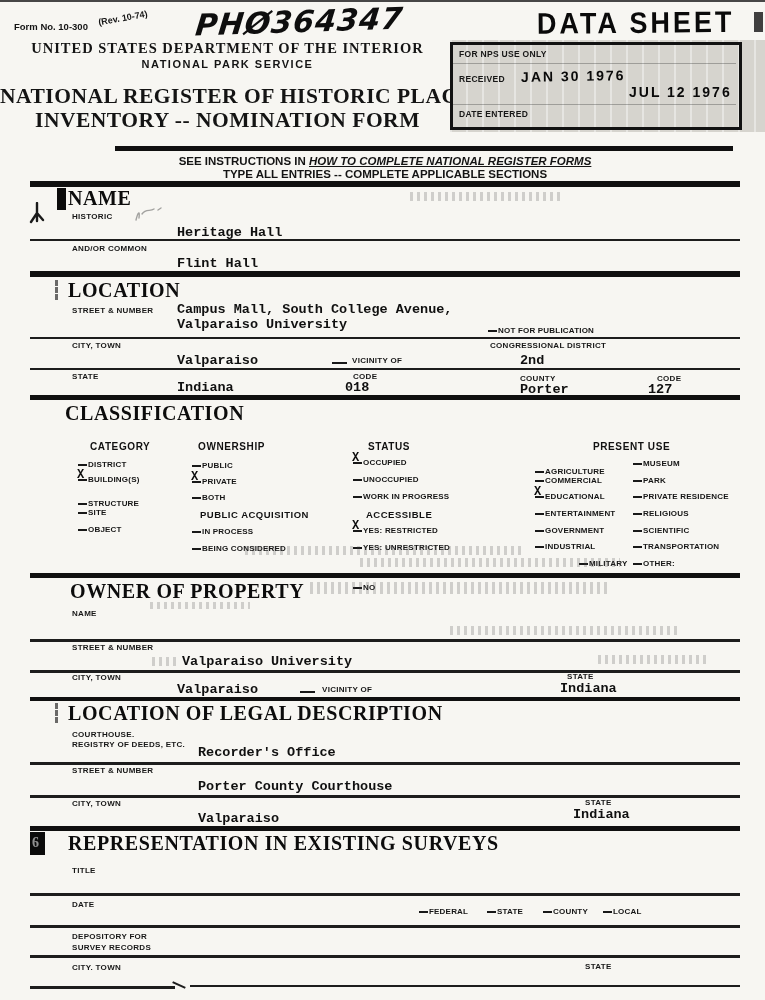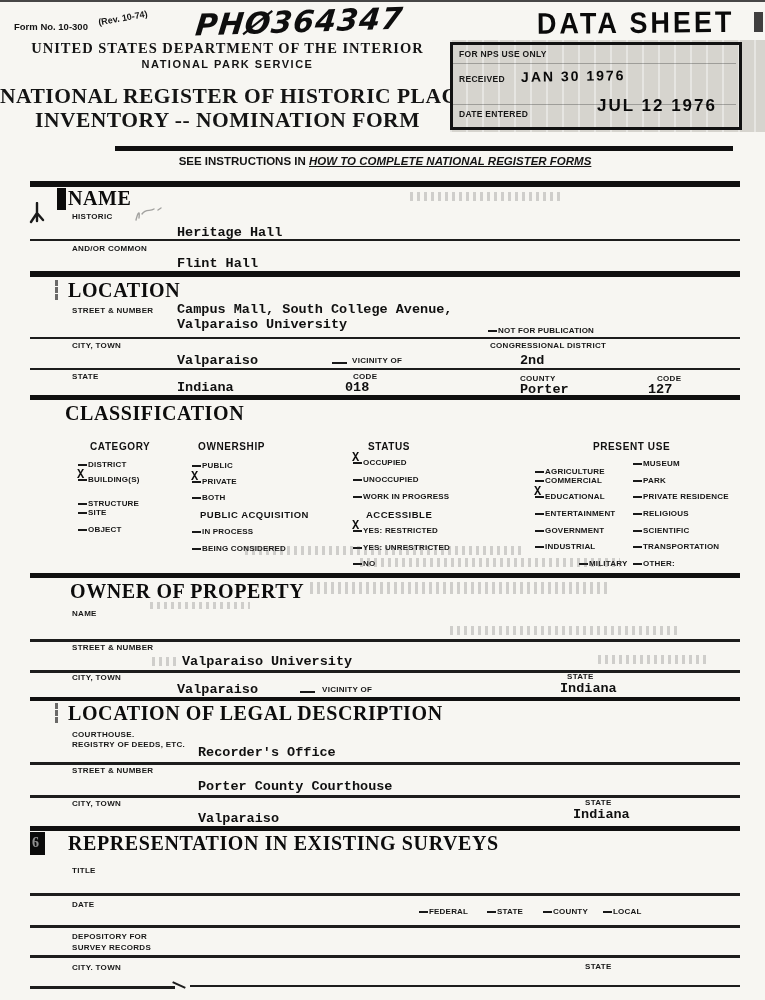"JUL 12 1976" div.stamp { font-size: 17px -> 14px; padding-left: none -> 32px; top: 96px -> 84px }
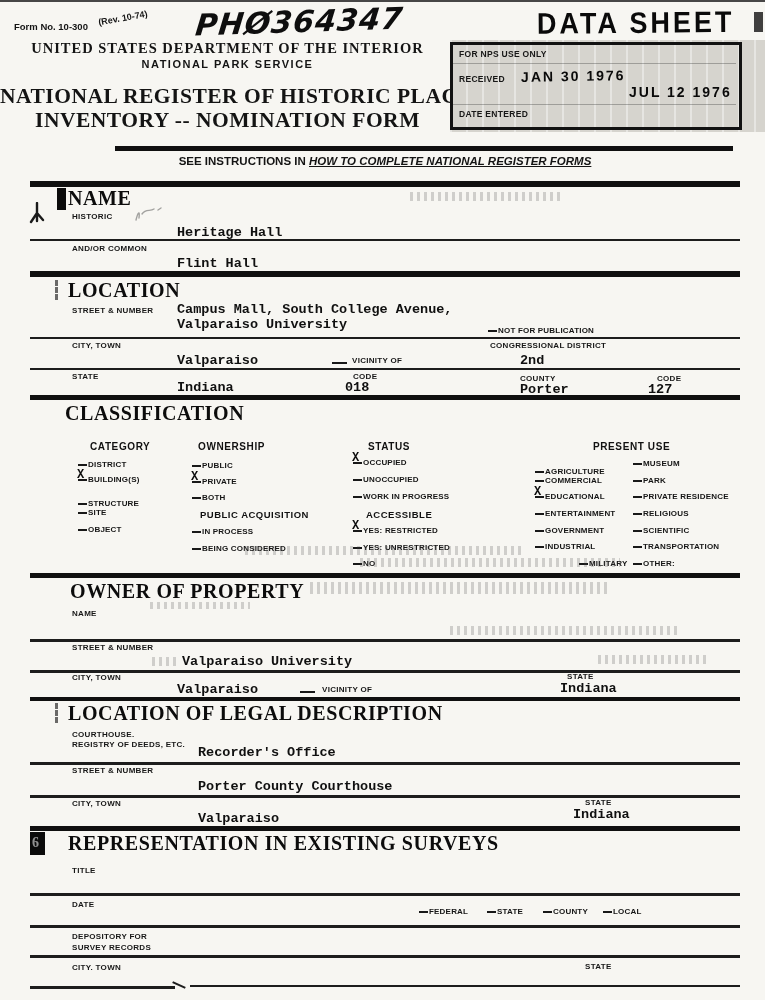"TYPE ALL ENTRIES -- COMPLETE" div.center-line { html: none -> <div>TYPE ALL ENTRIES -- COMPLETE APPLICABLE SECTIONS</div> }
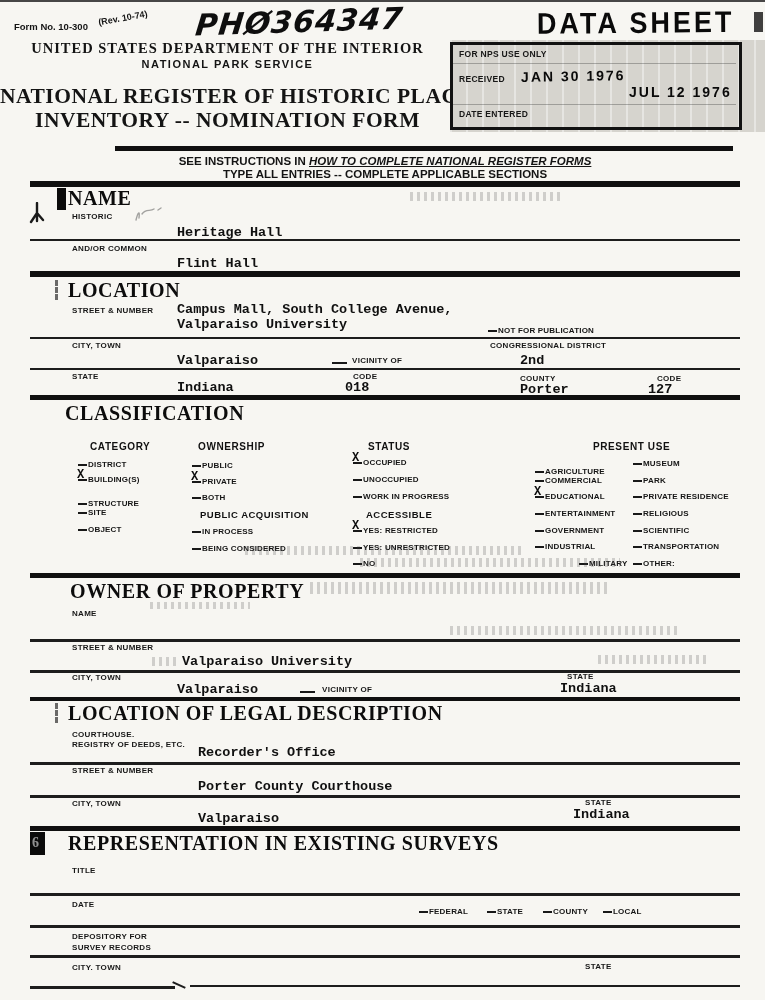"NO" div.cb { top: 560px -> 584px }
